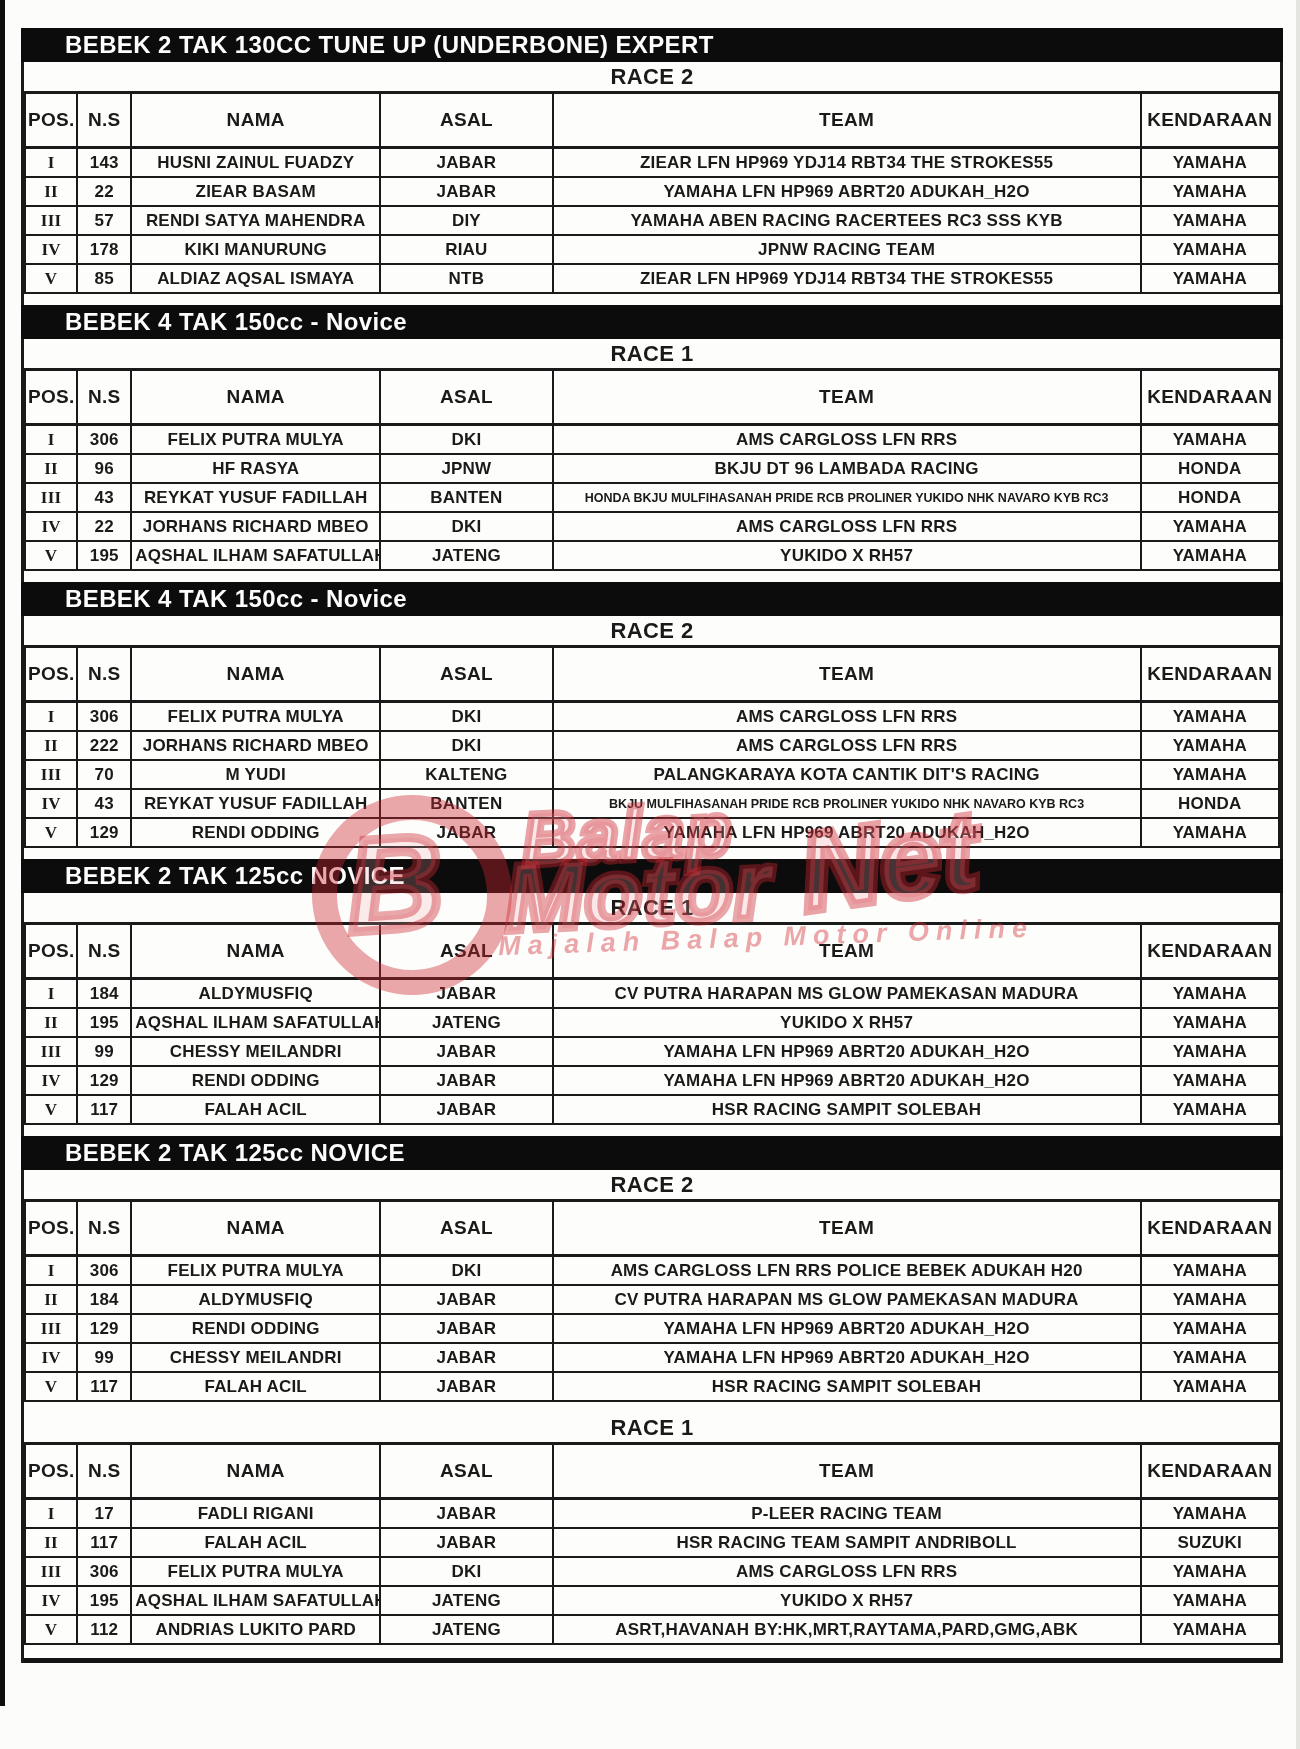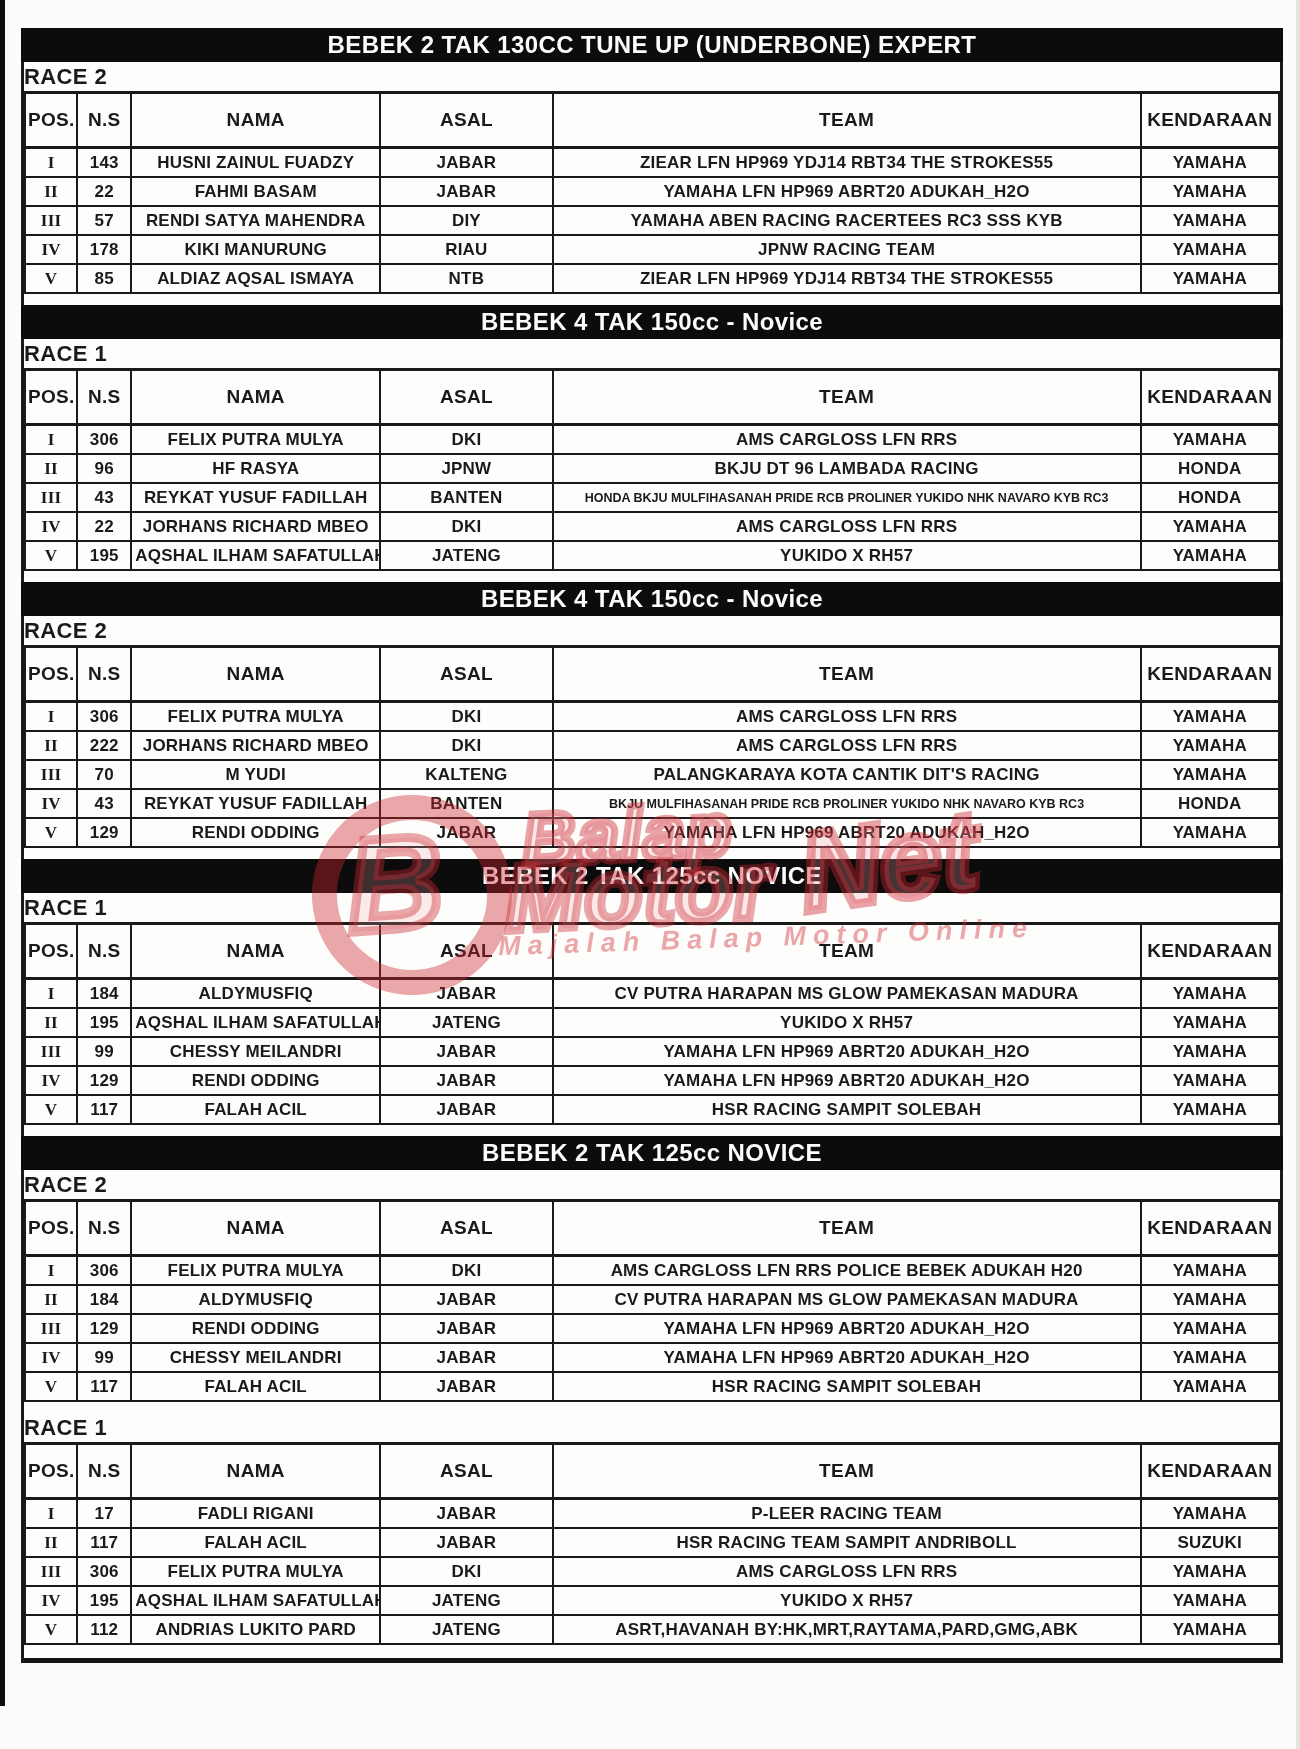"BEBEK 2 TAK 130CC TUNE" .title-bar { justify-content: center -> flex-start; padding-left: none -> 44px }
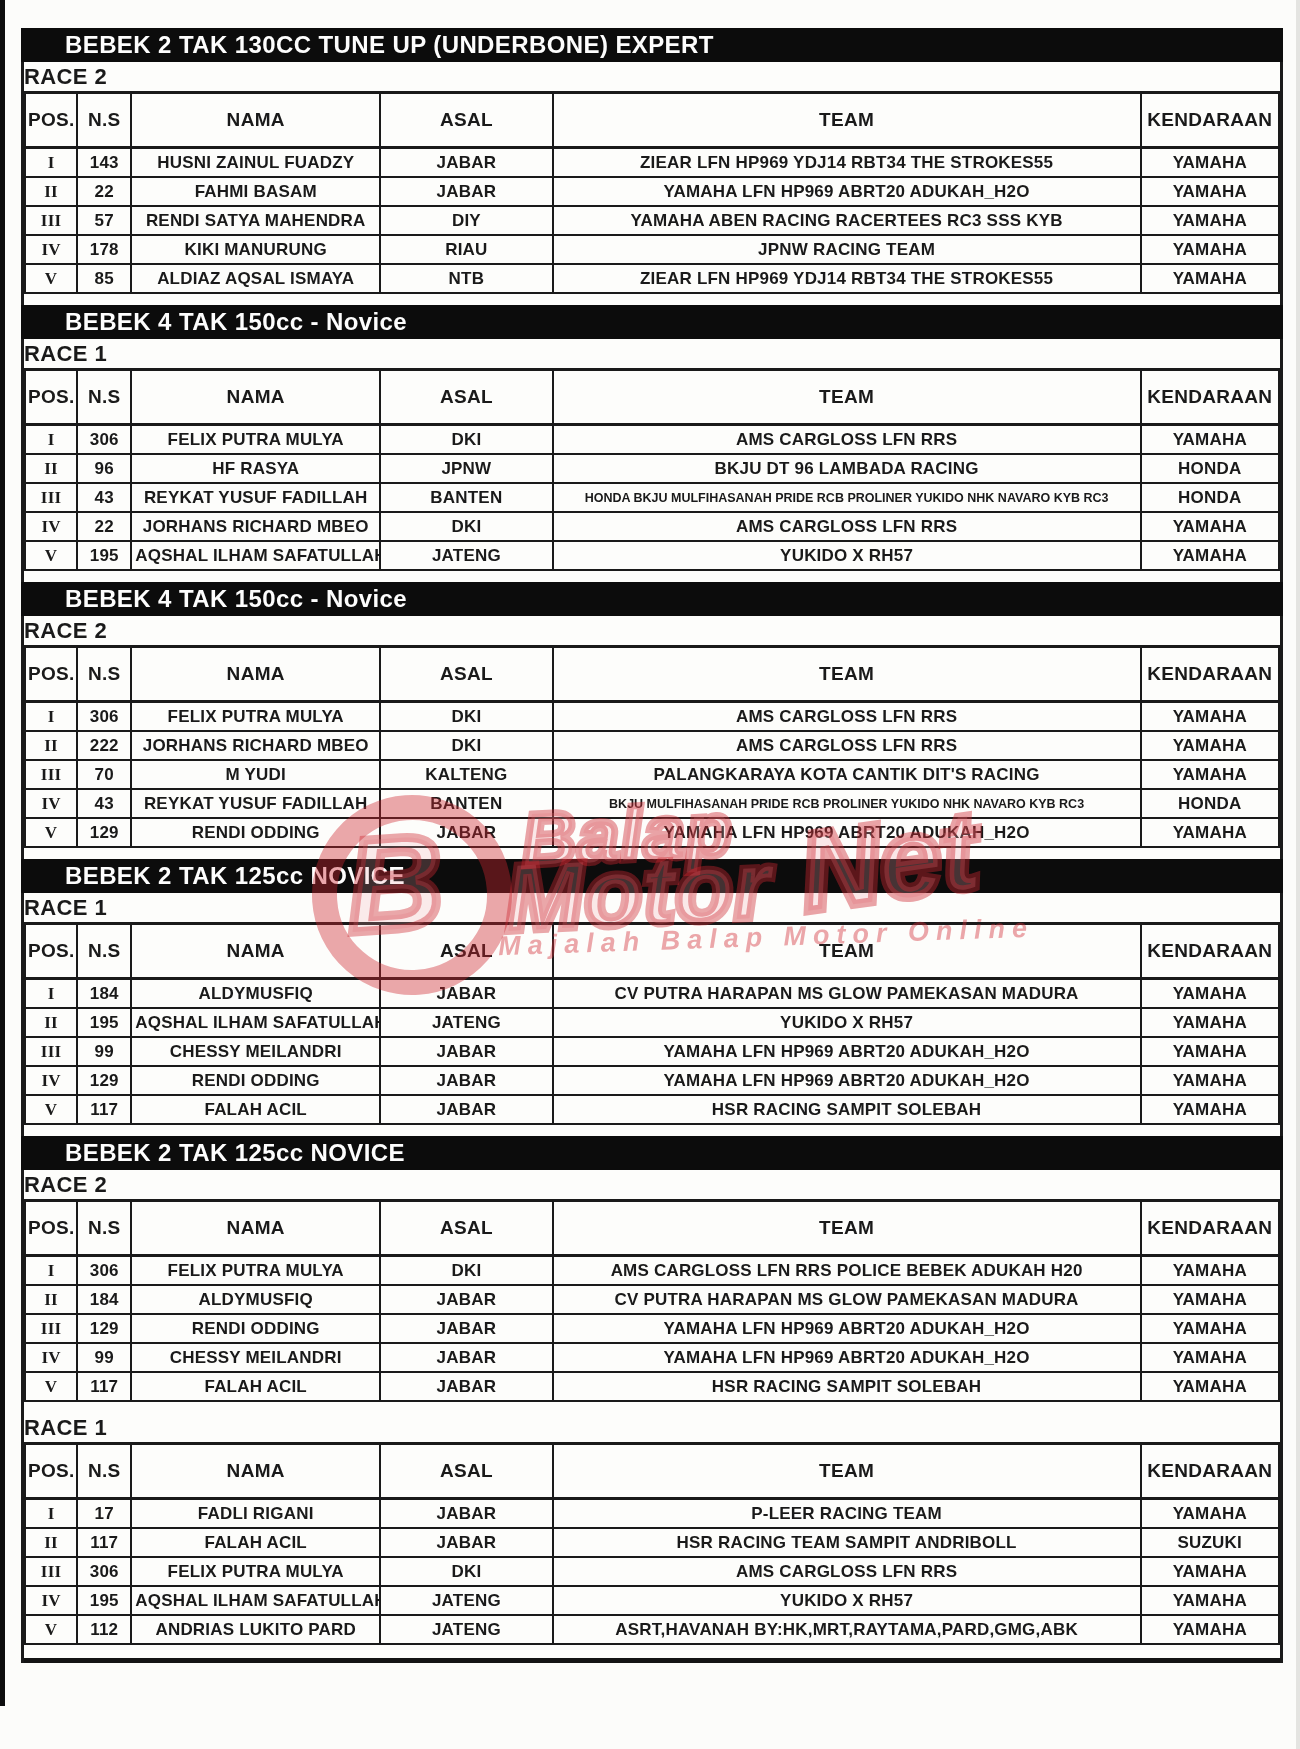"RACE 2" .race-bar { justify-content: flex-start -> center }
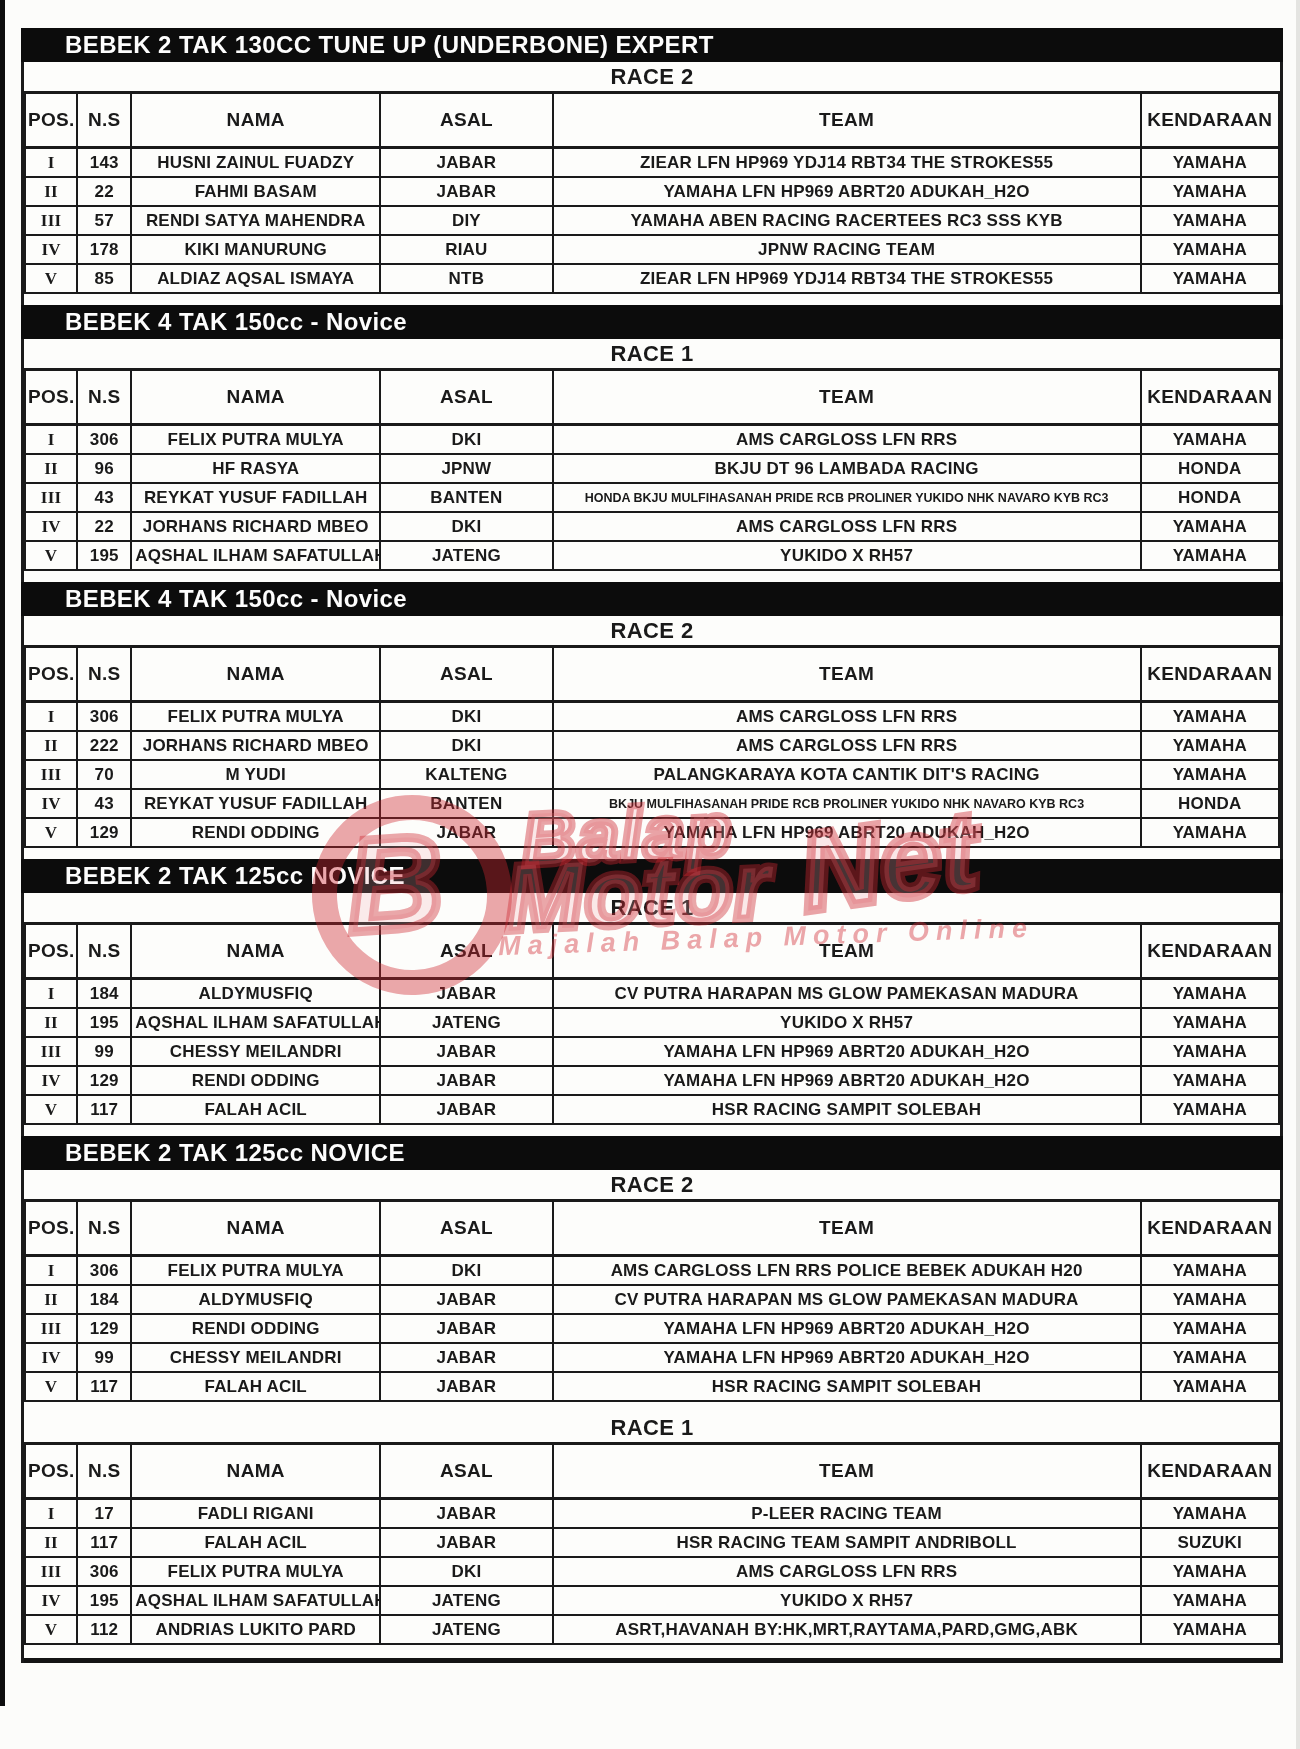"FAHMI BASAM" td.c-nama { text: FAHMI -> ZIEAR }
